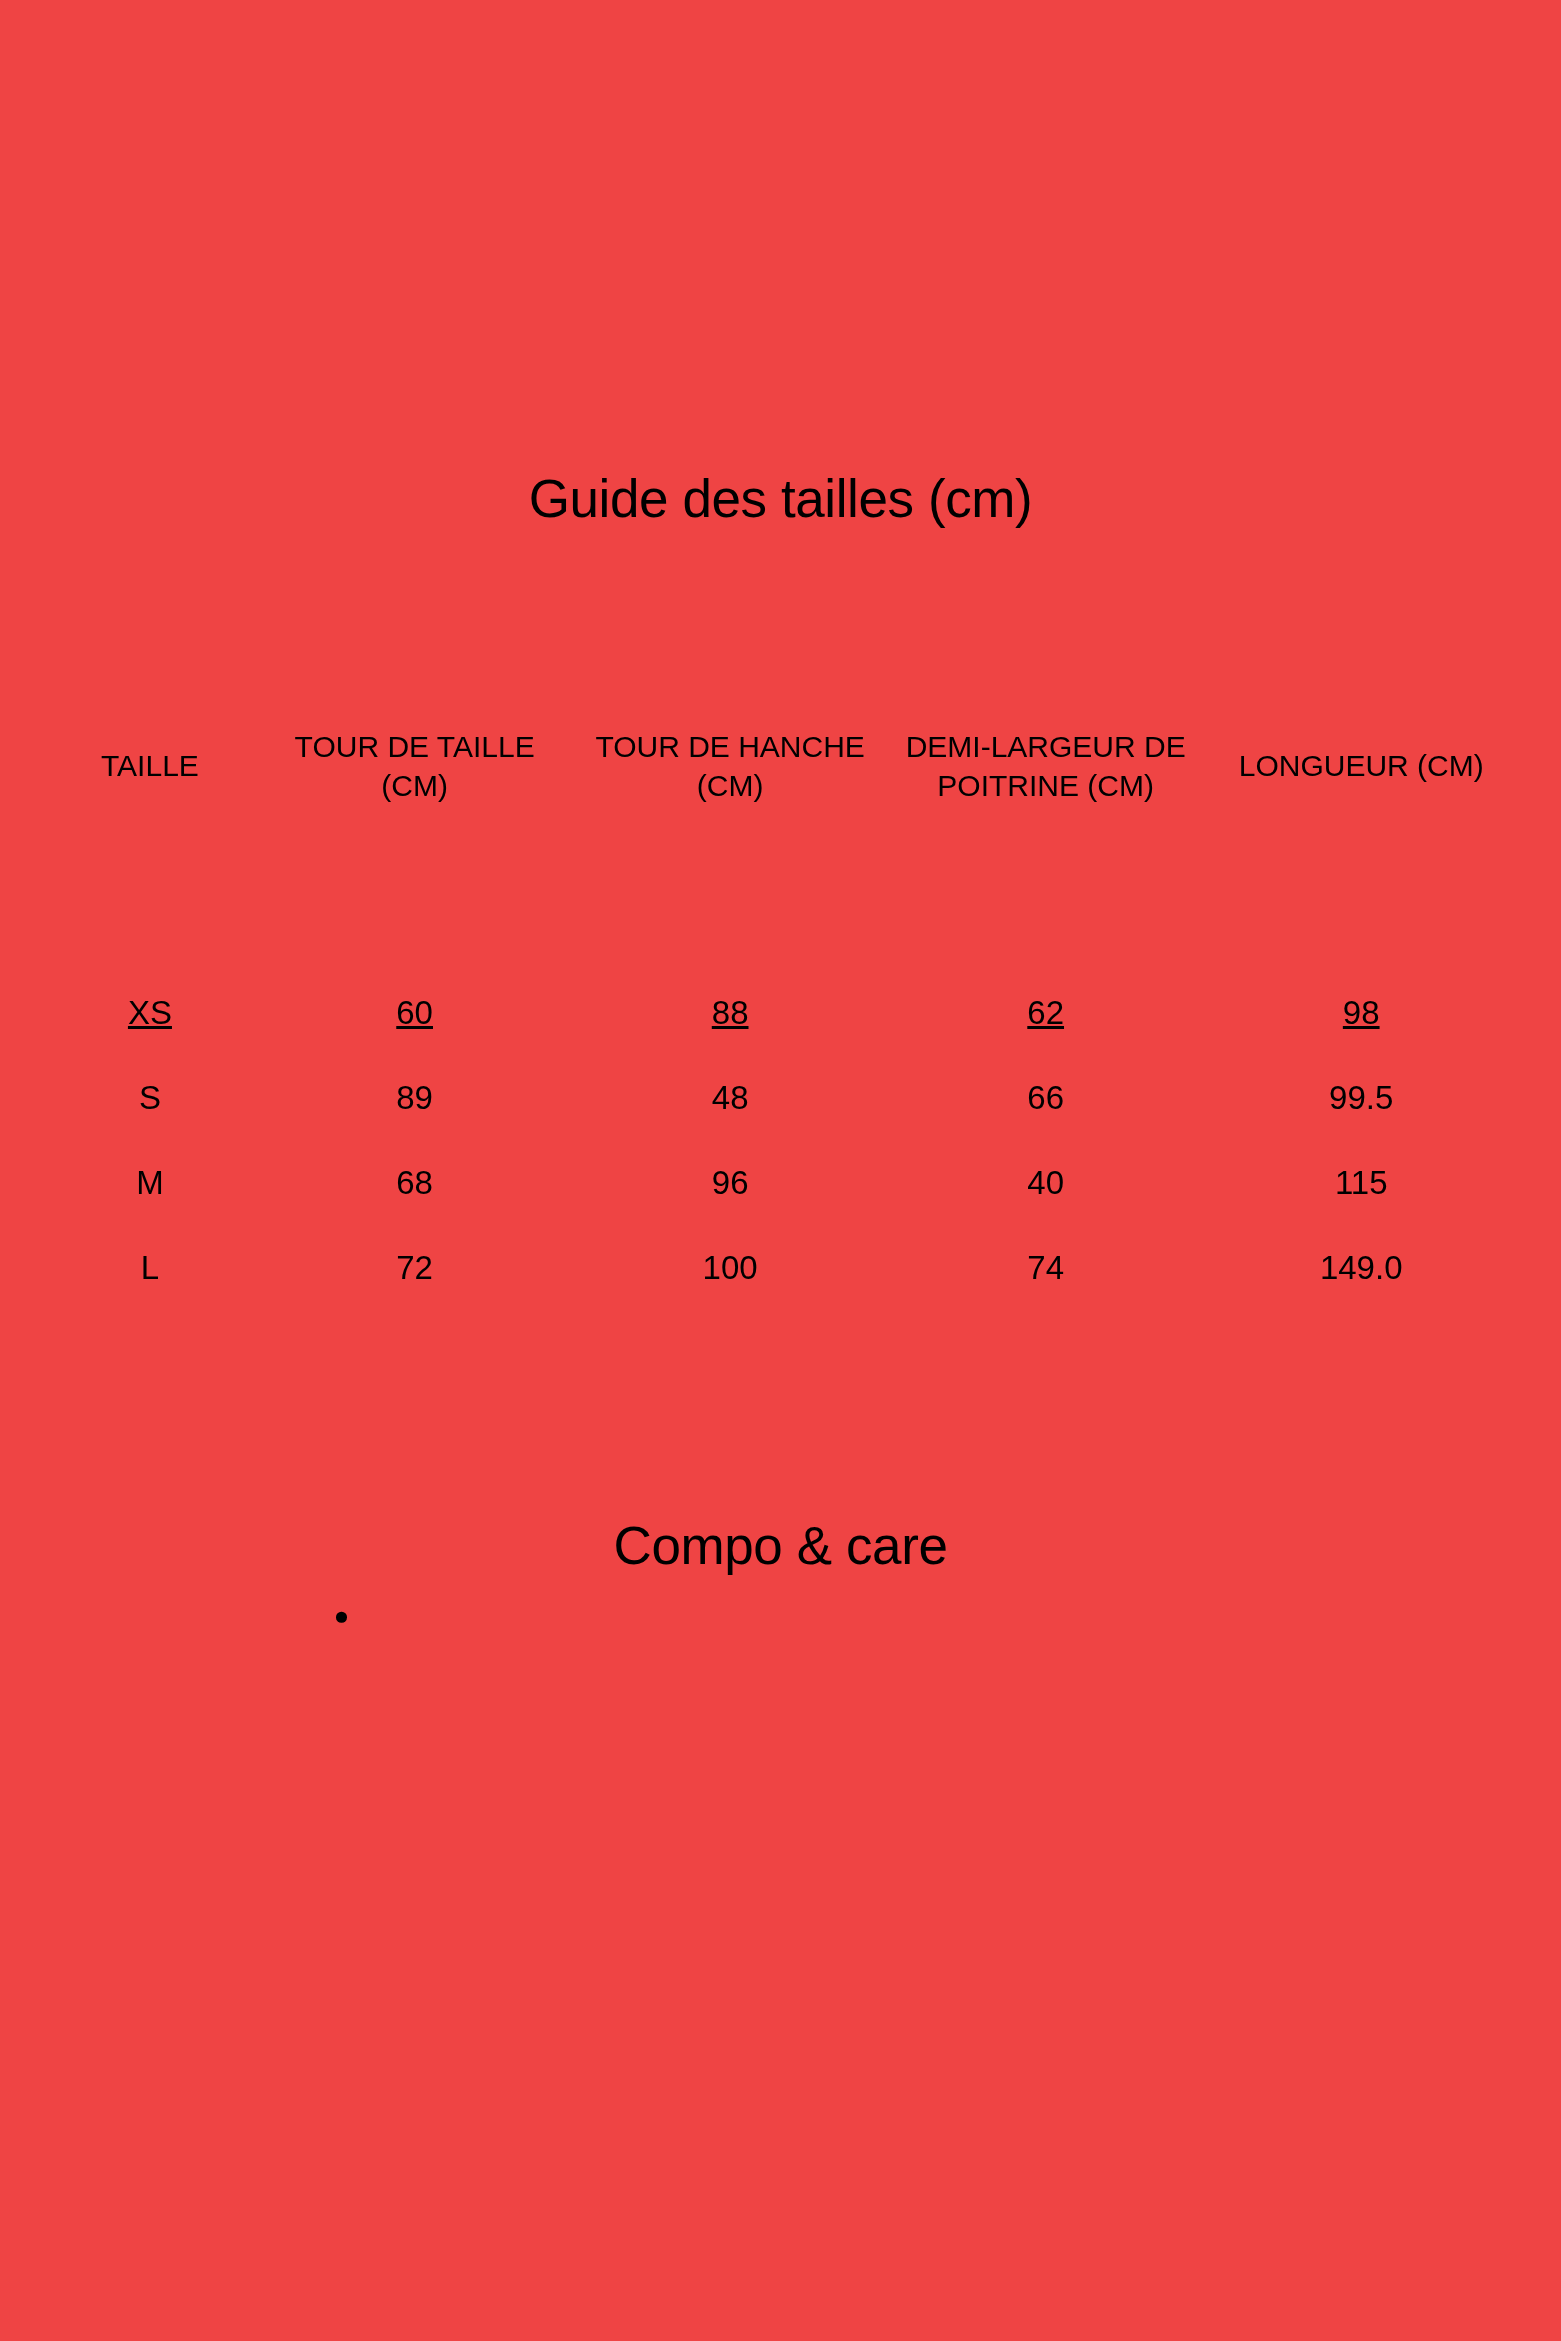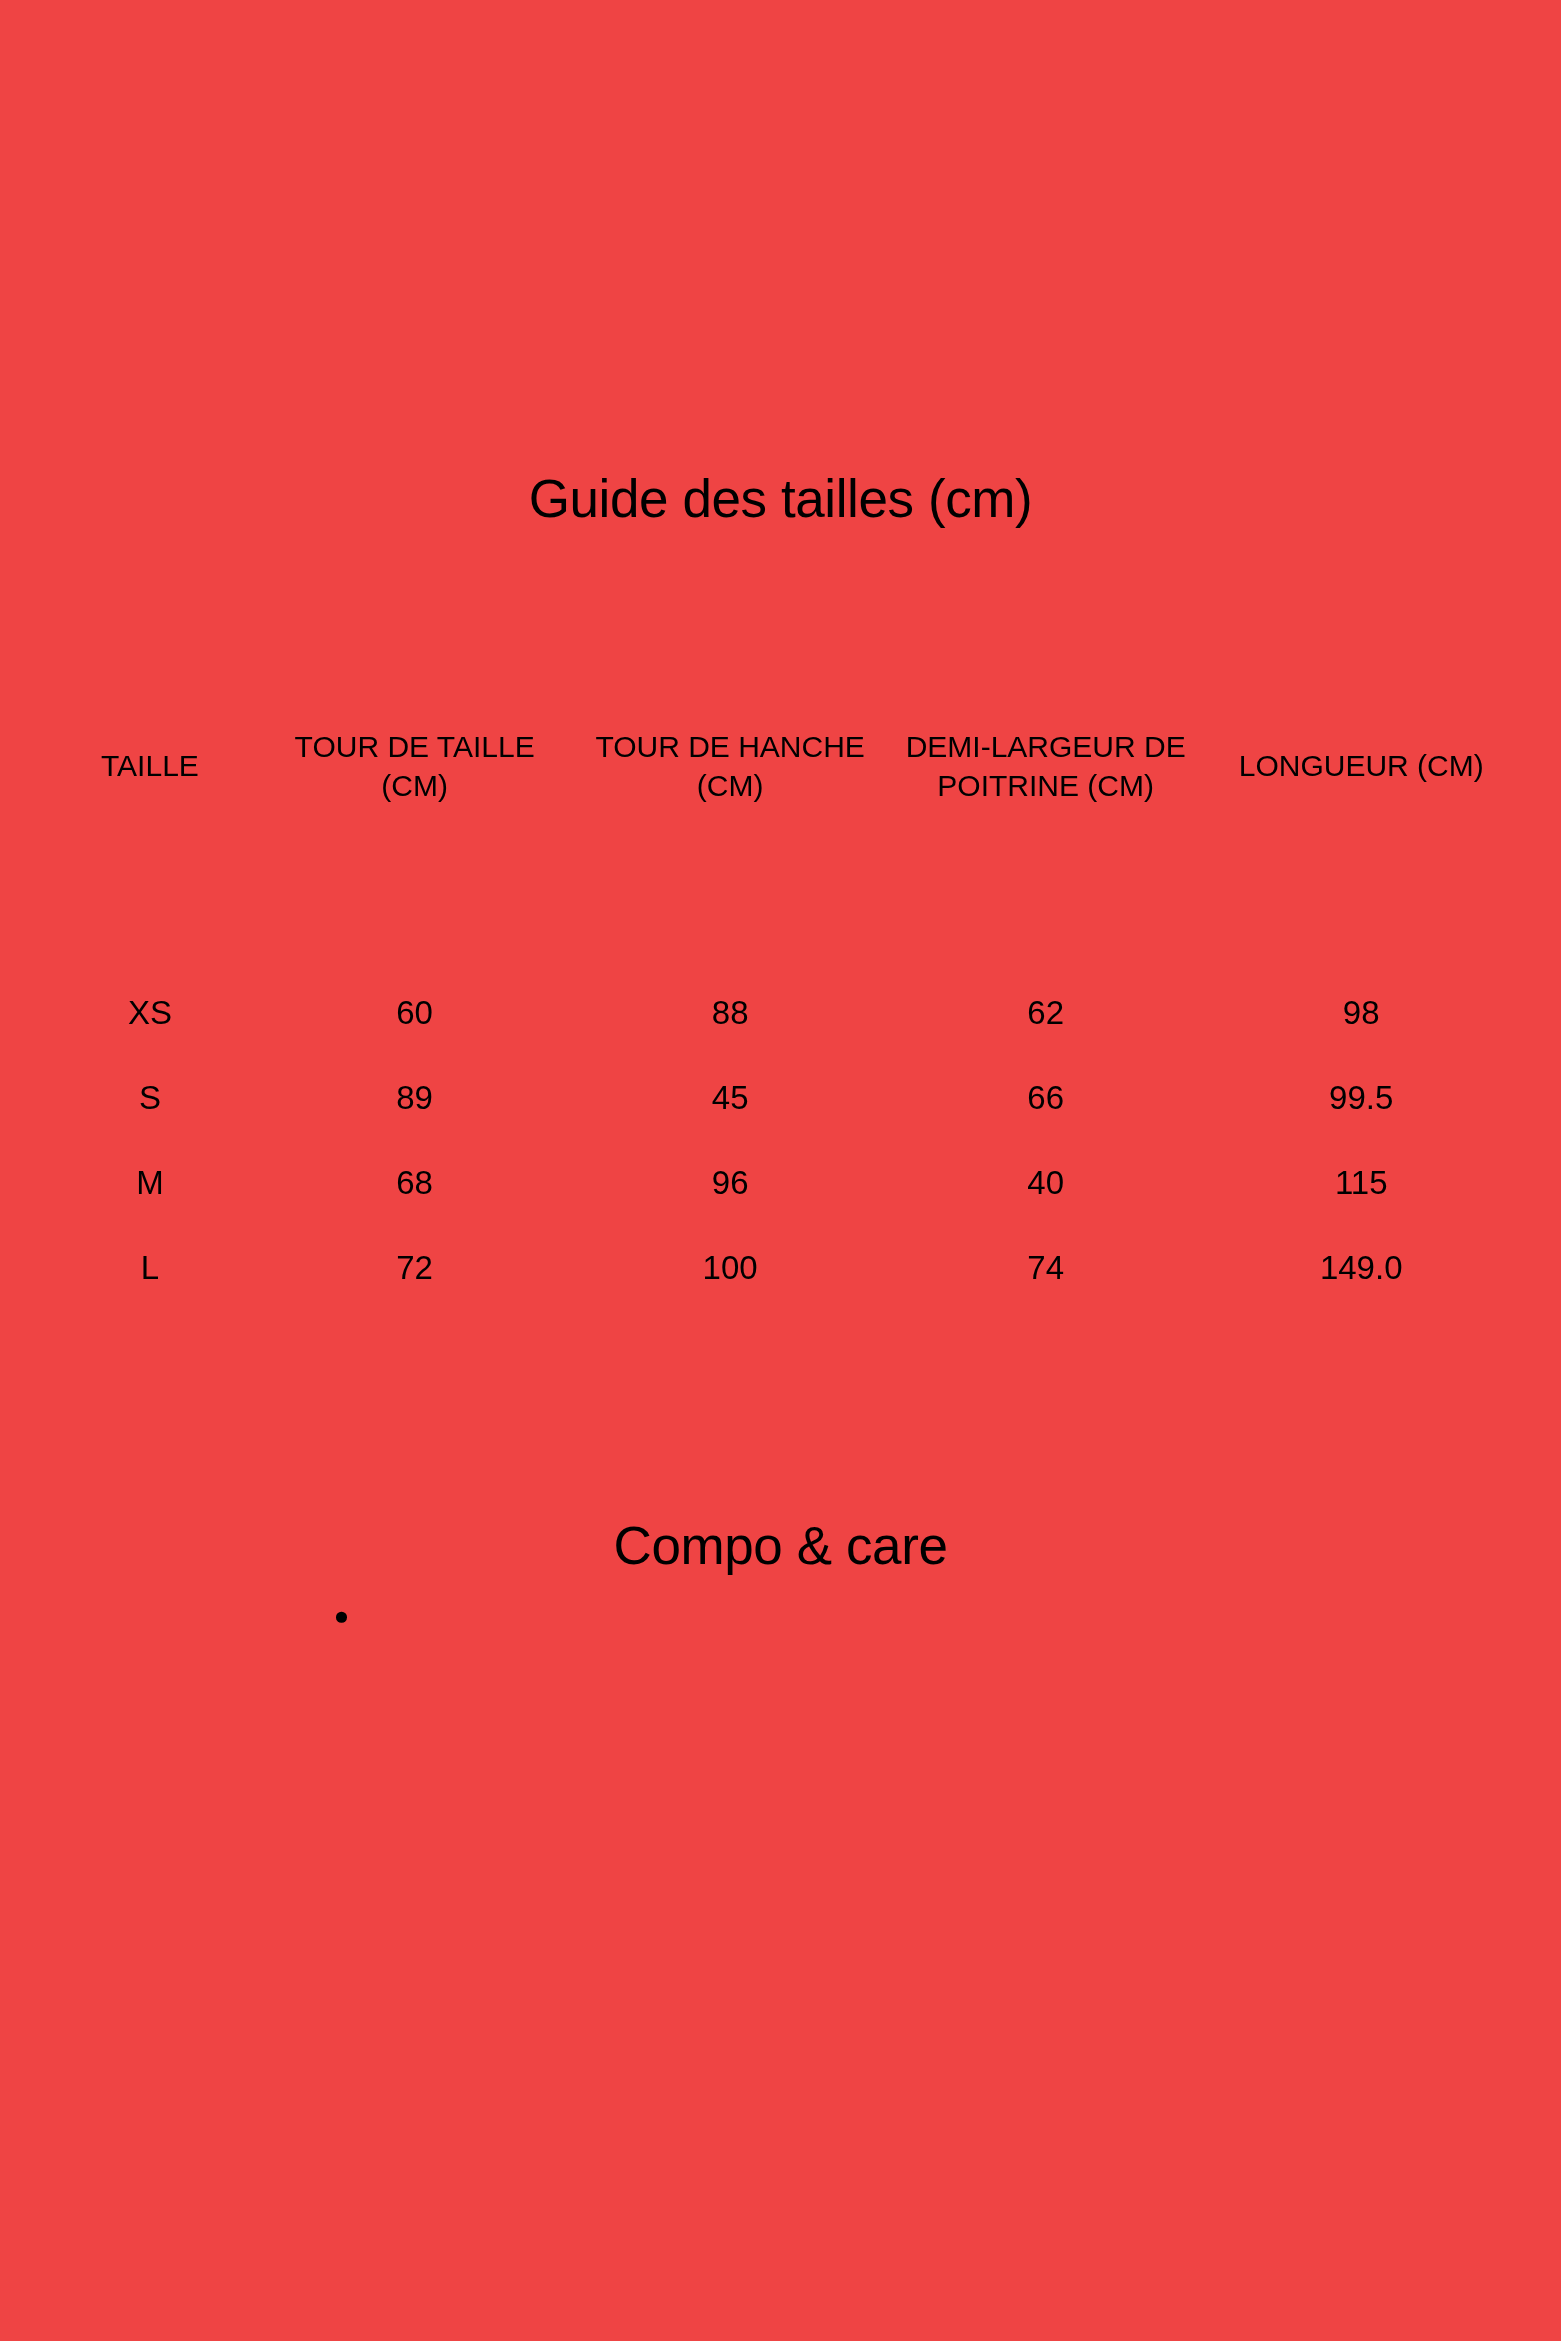"XS" .size-table tbody tr:first-child td { text-decoration: none -> underline }
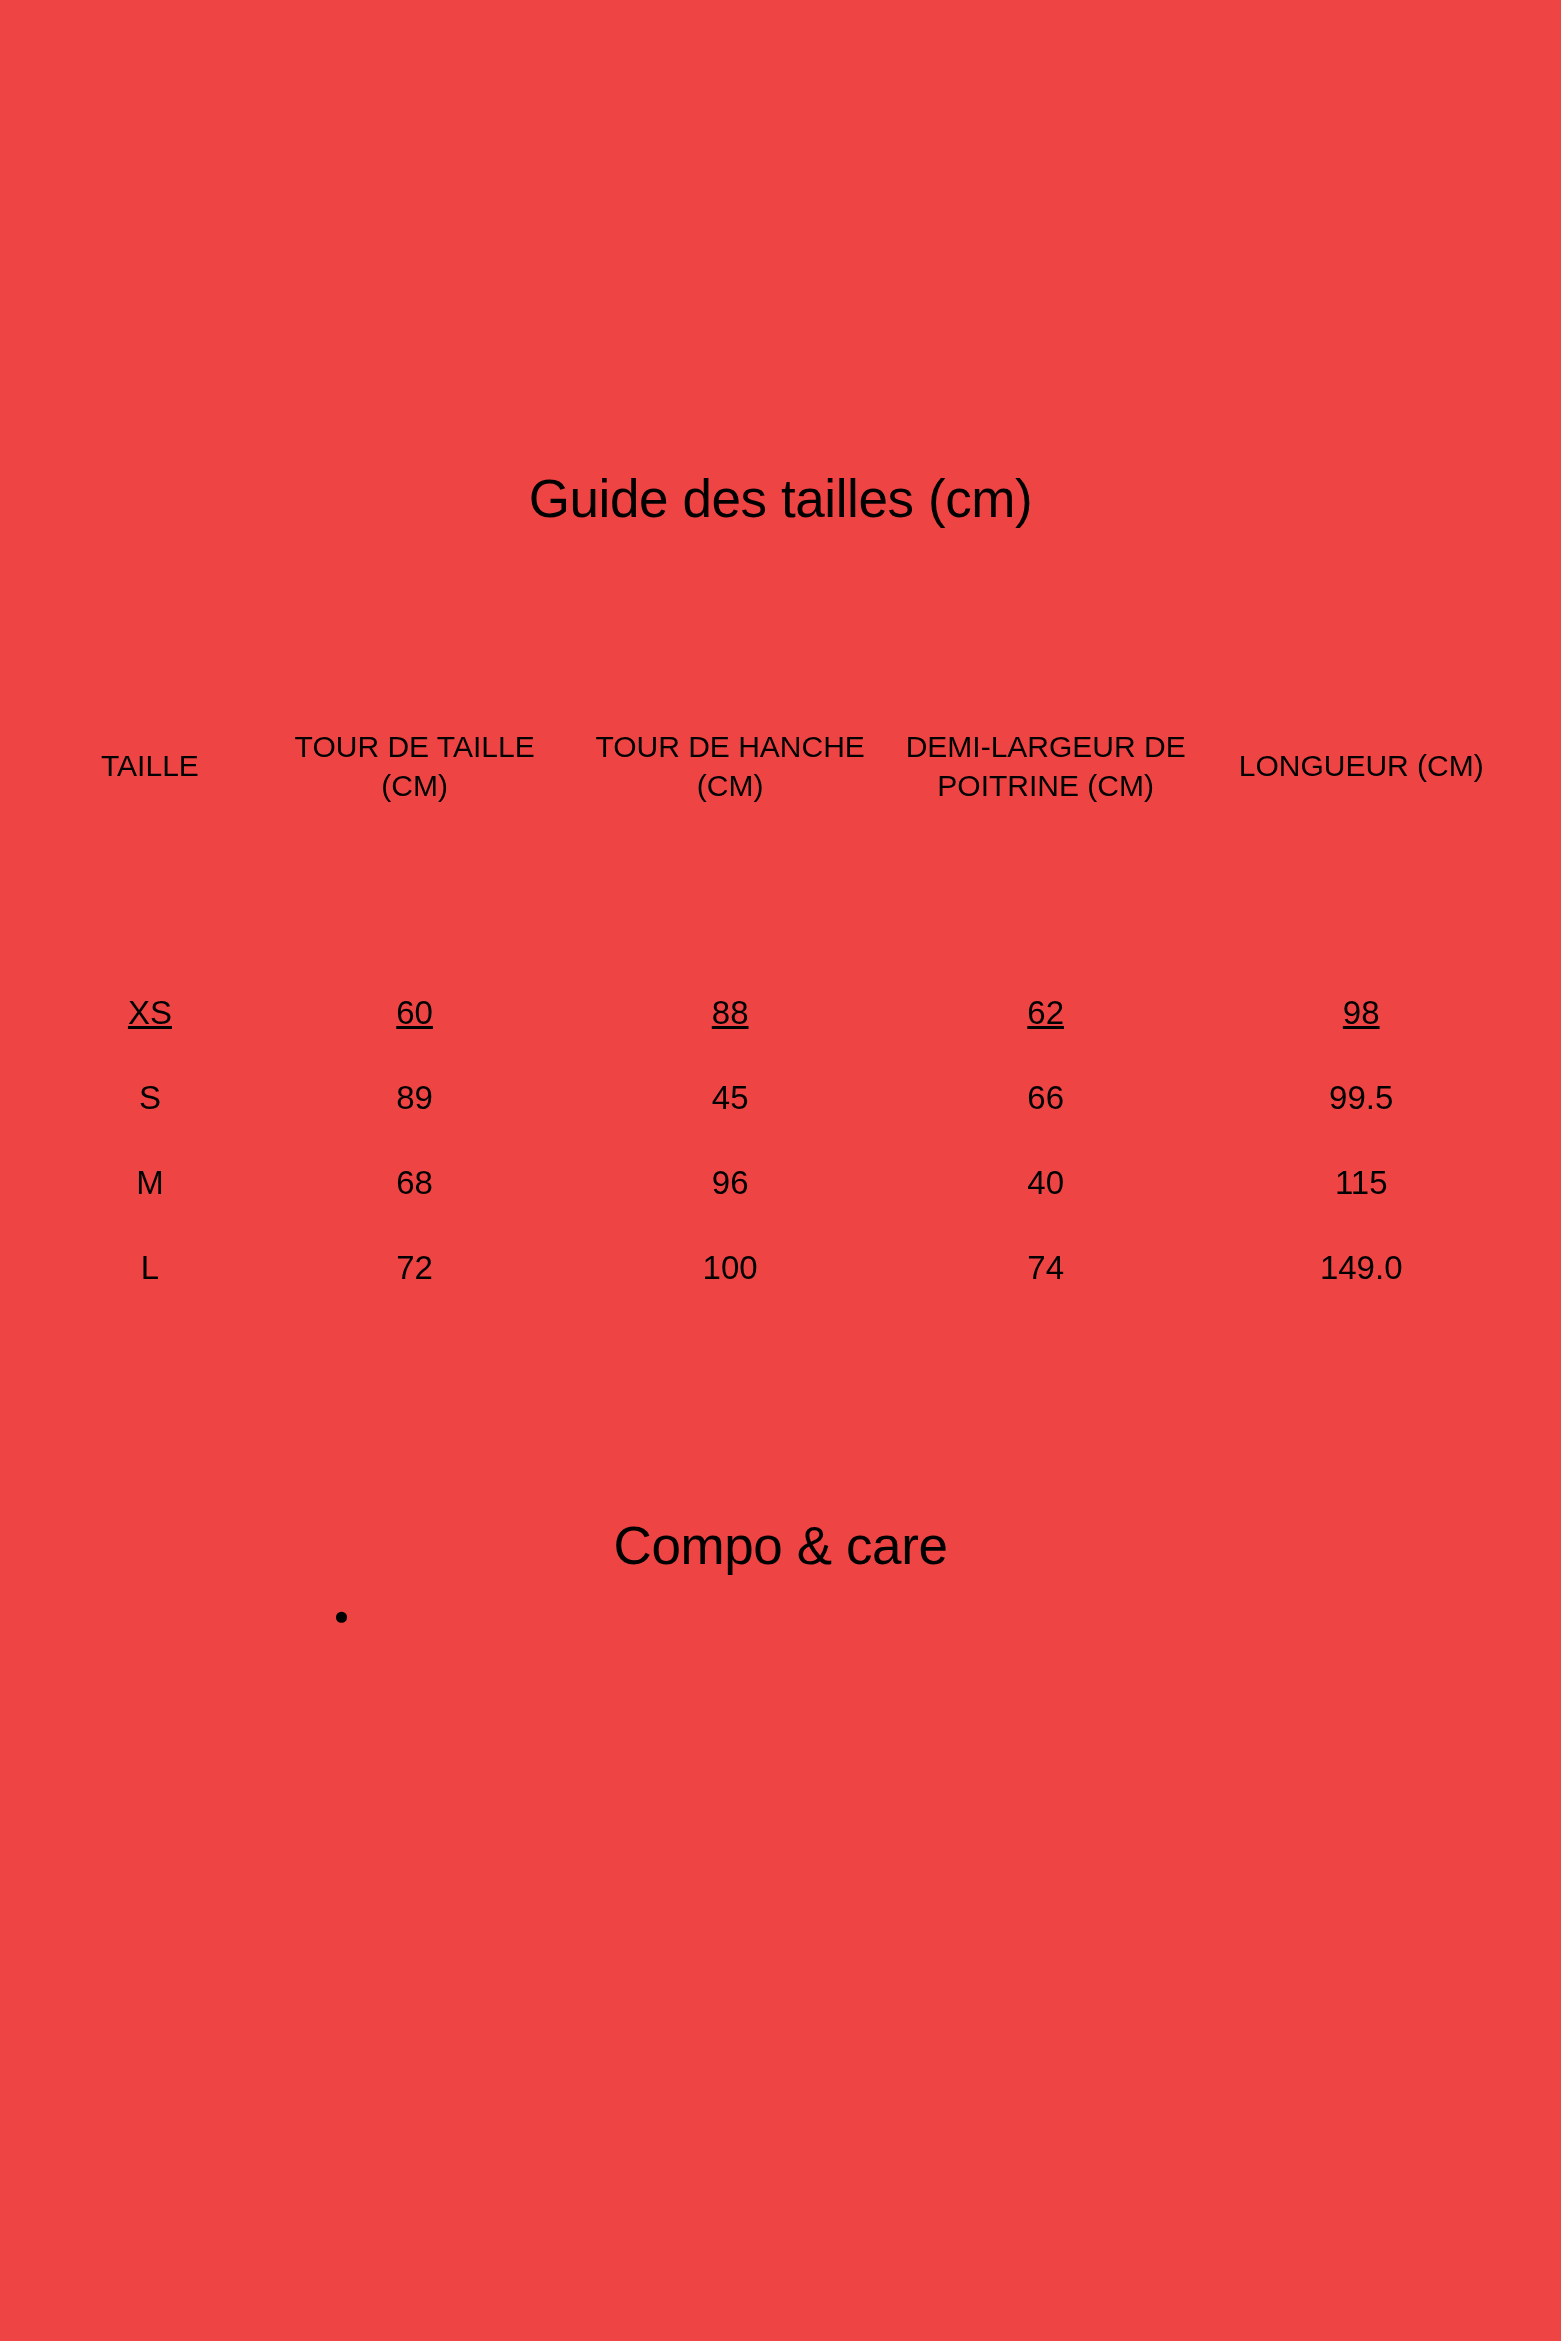"45" td { text: 45 -> 48 }
